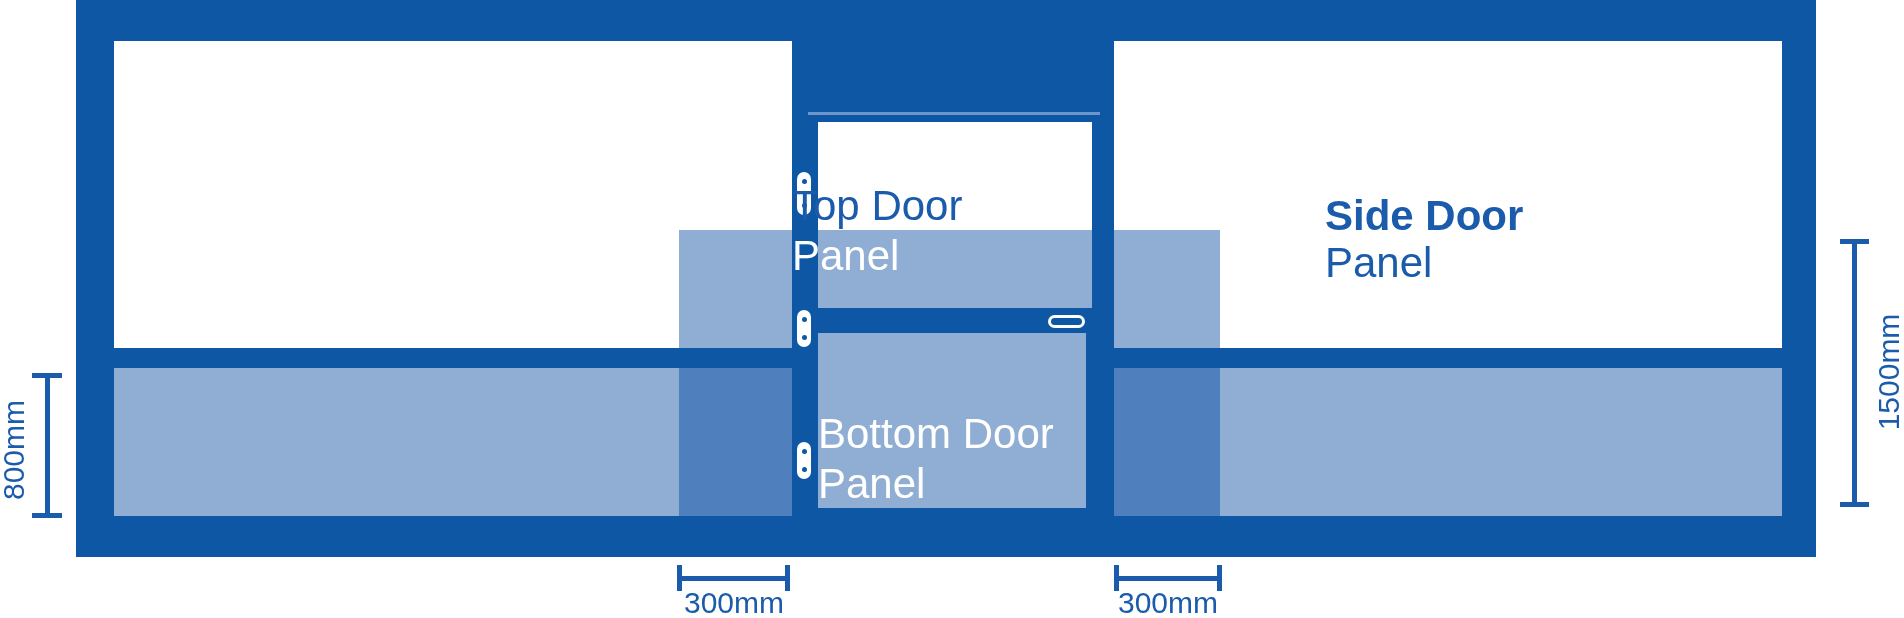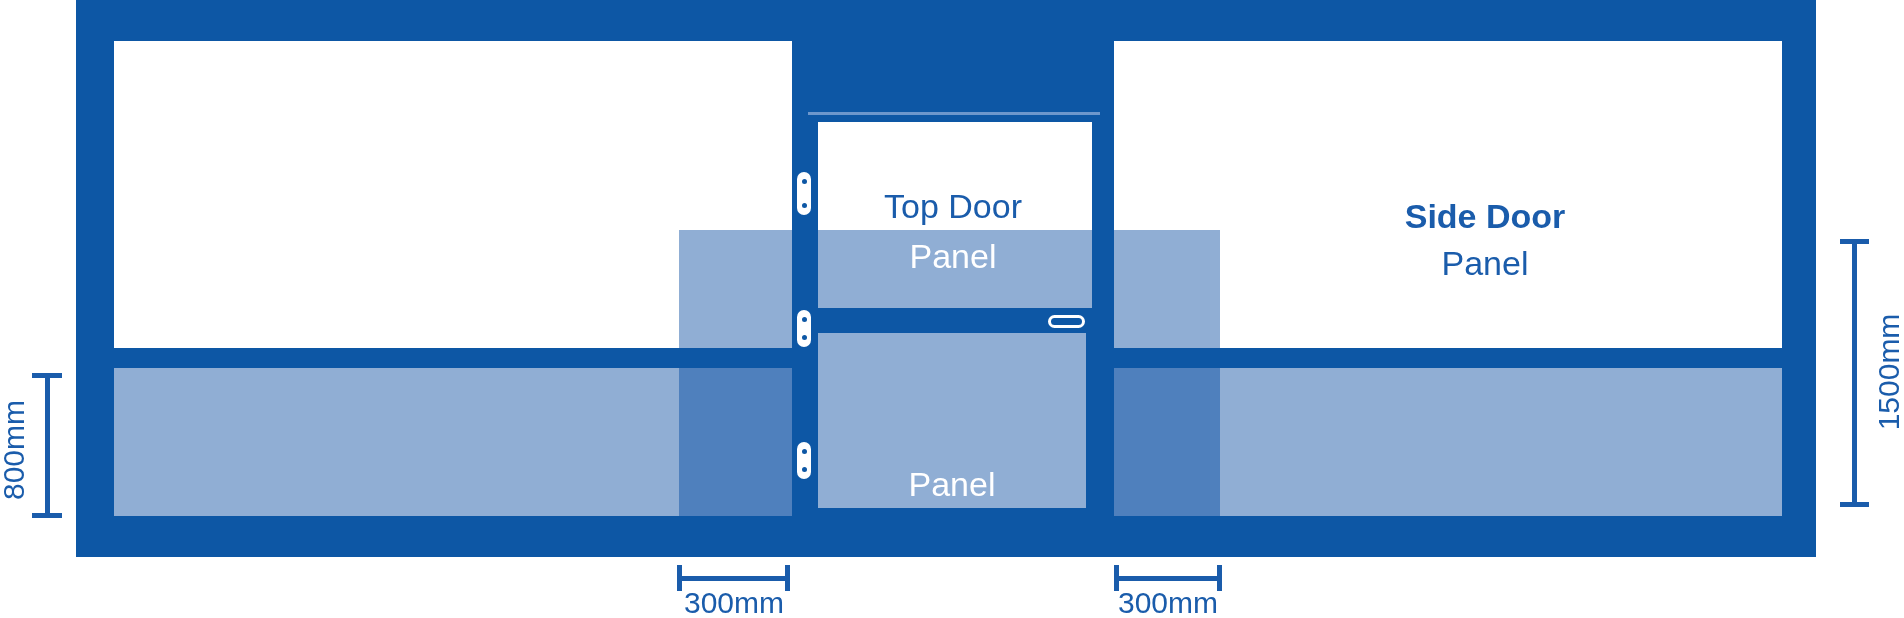"Top Door" .label { font-size: 34px -> 42px; text-align: center -> none }
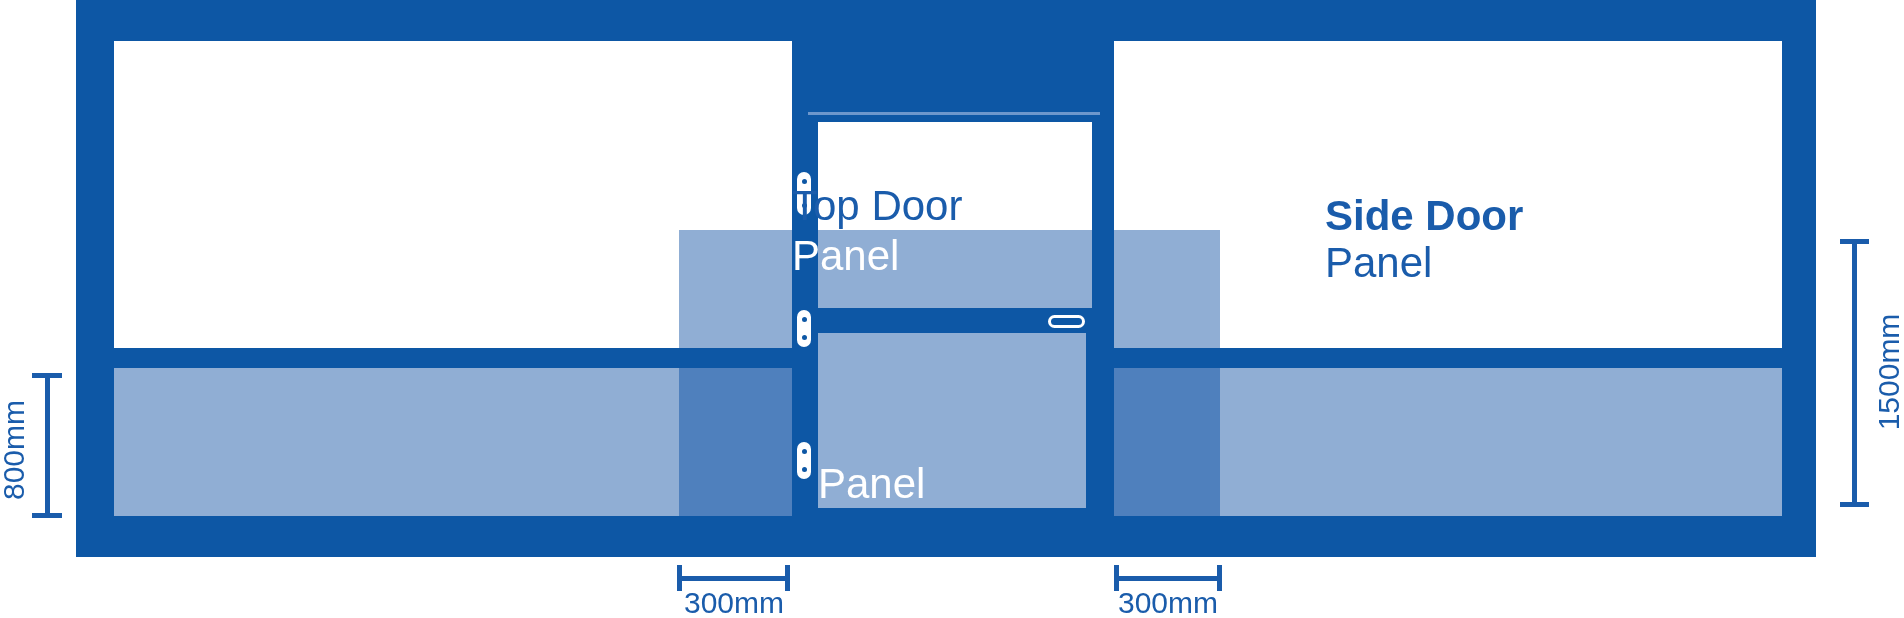"Bottom Door" div.abs { html: none -> <div>Bottom Door</div> }
